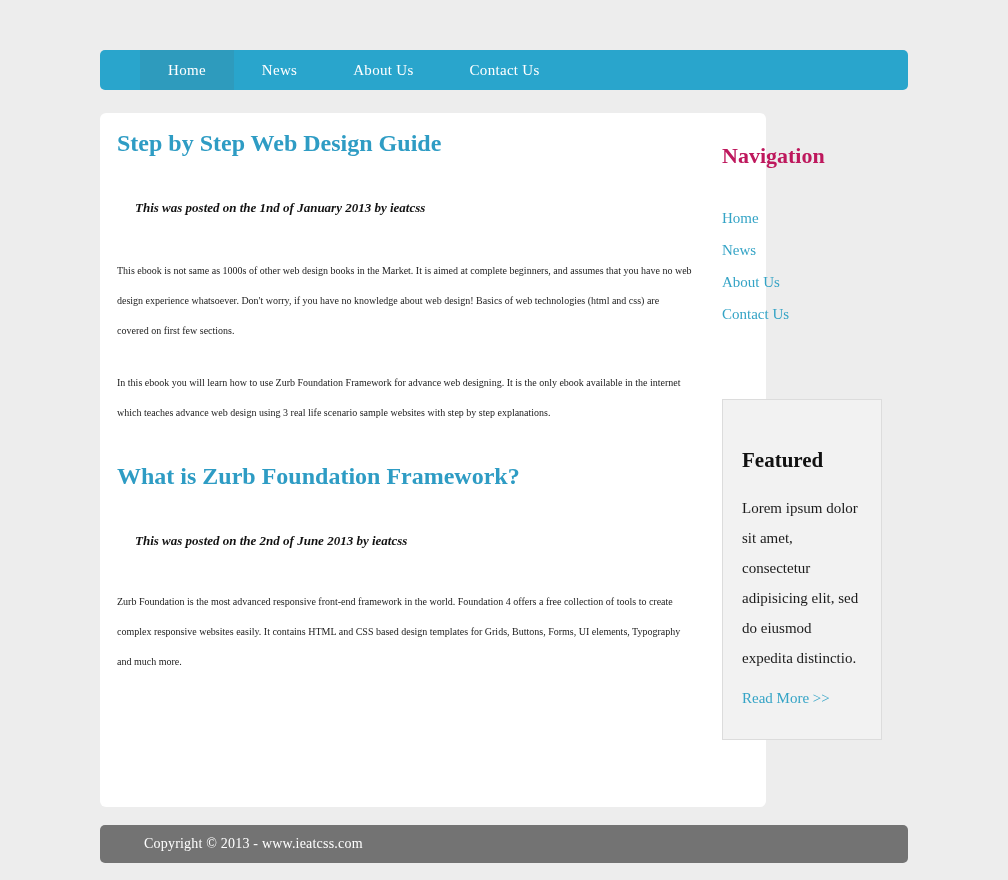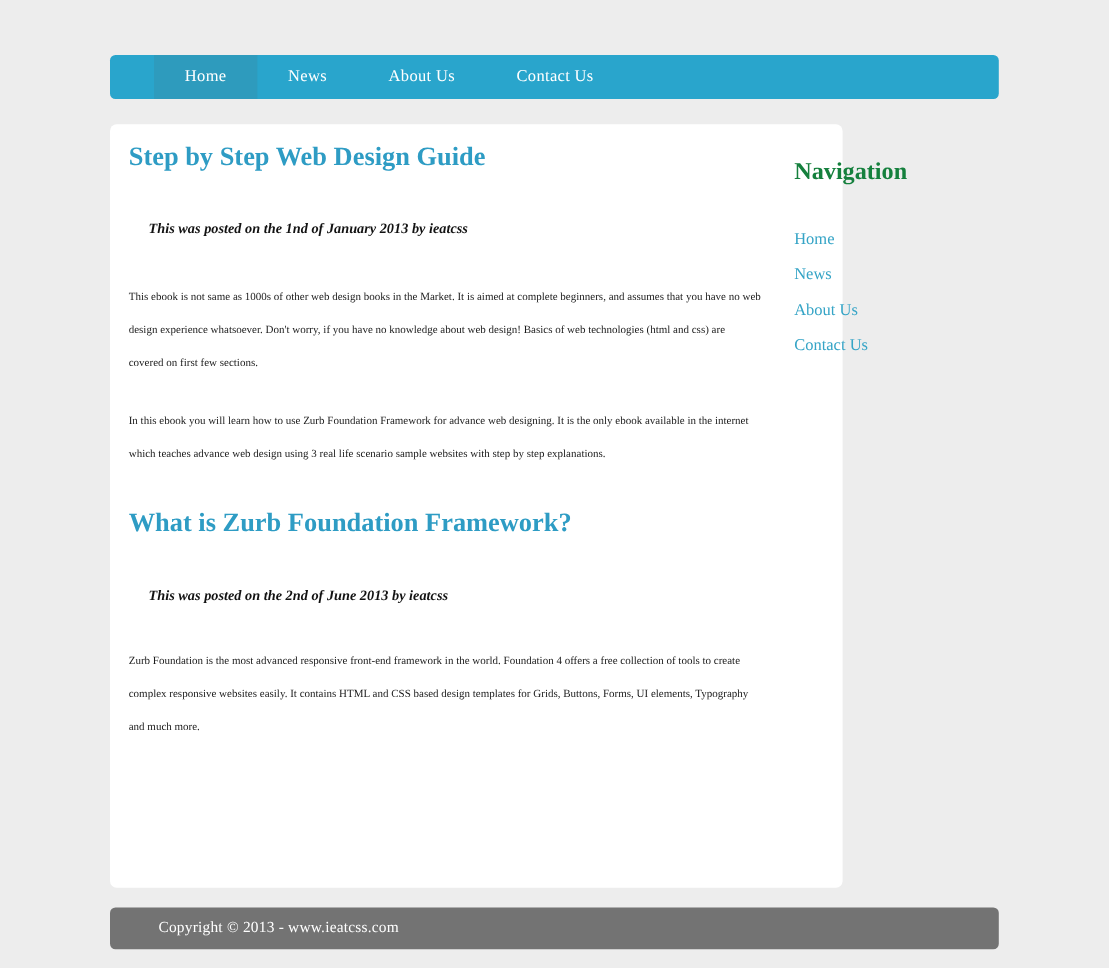"Navigation" .sidebar-heading { color: #15803d -> #be185d }
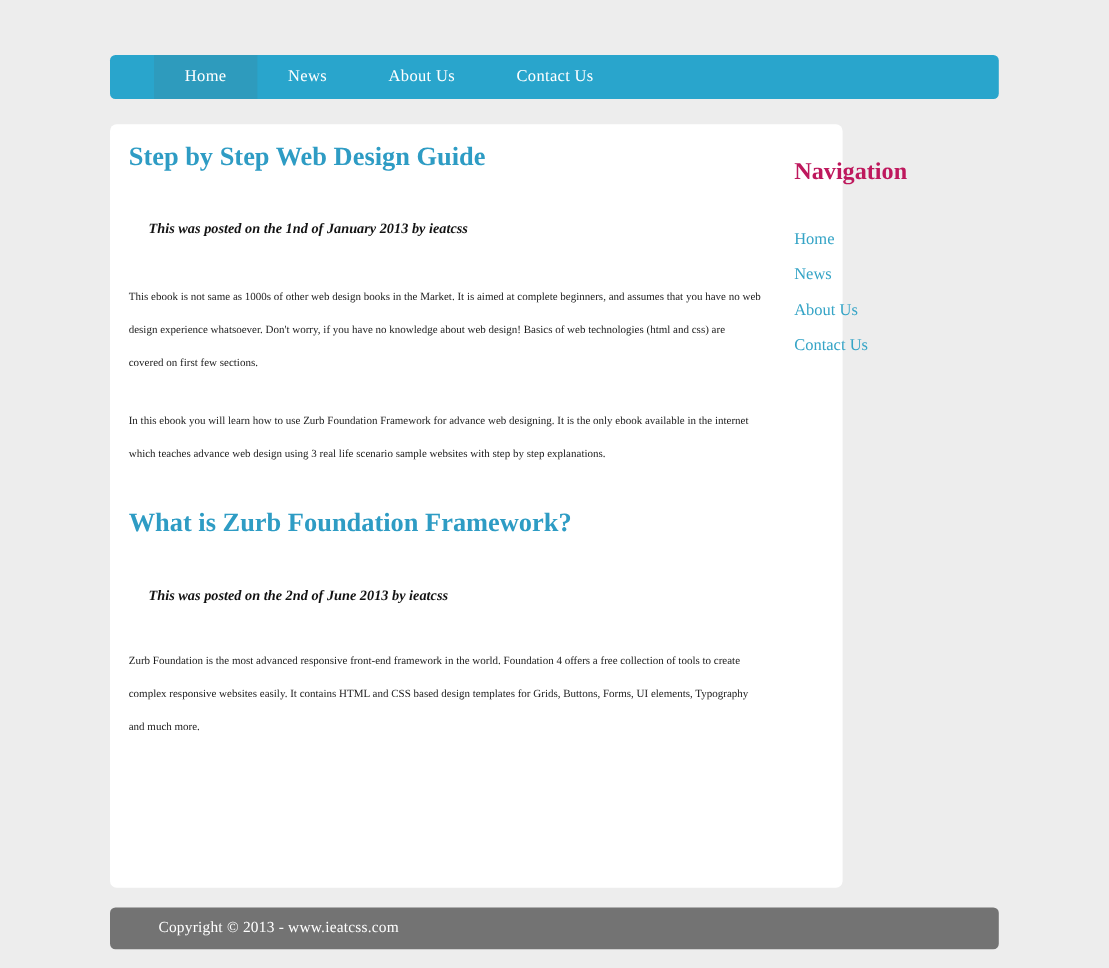"Featured" section.featured-box { html: none -> <section> <h2>Featured</h2> <p>Lorem ipsum dolor sit amet, consectetur adipisicing elit, sed do eiusmod expedita distinctio.</p> <a>Read More &gt;&gt;</a> </section> }
